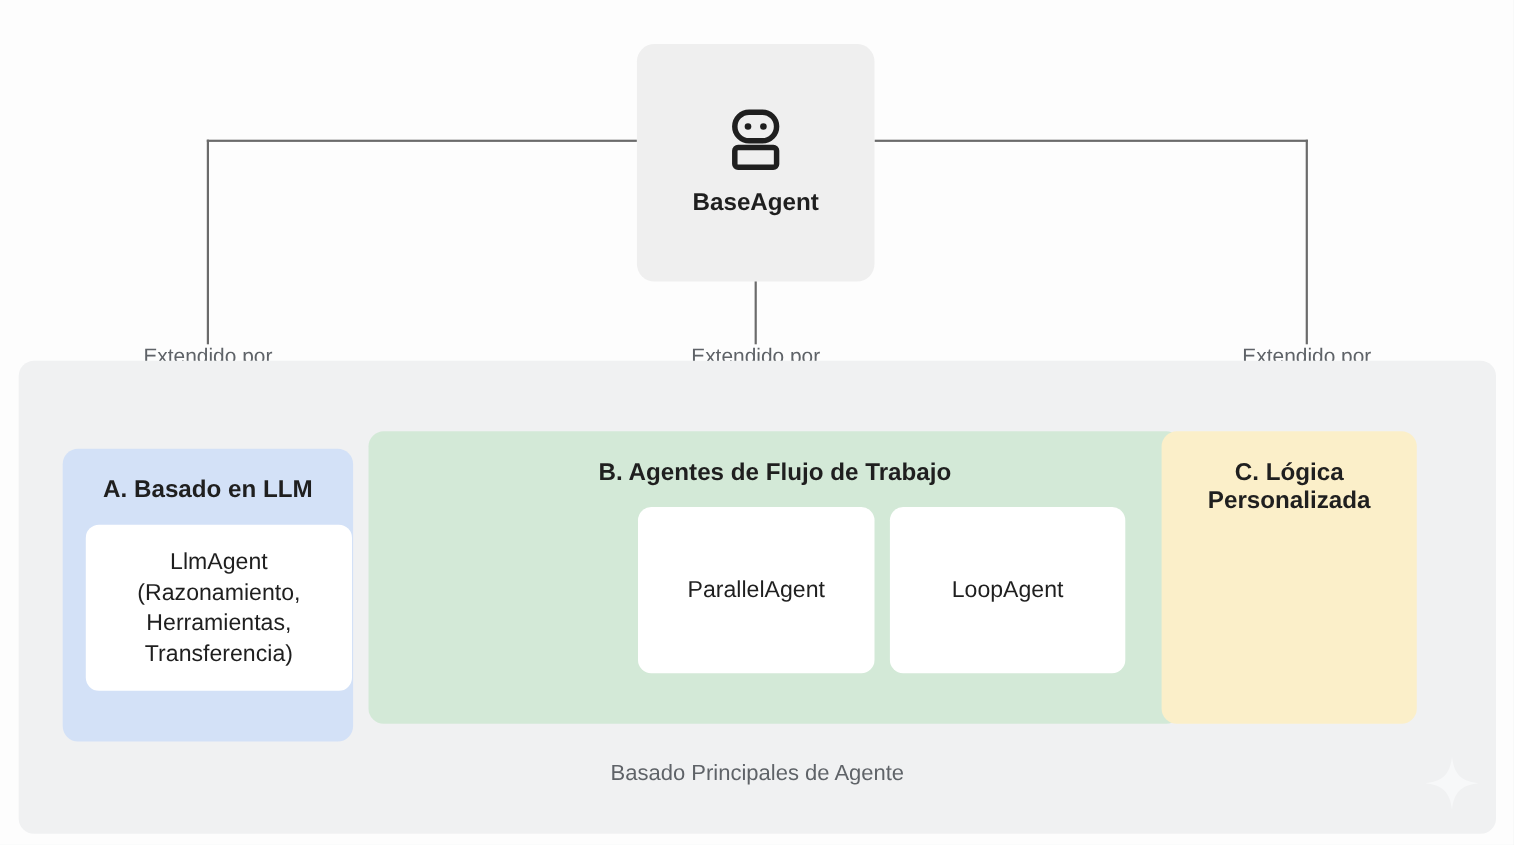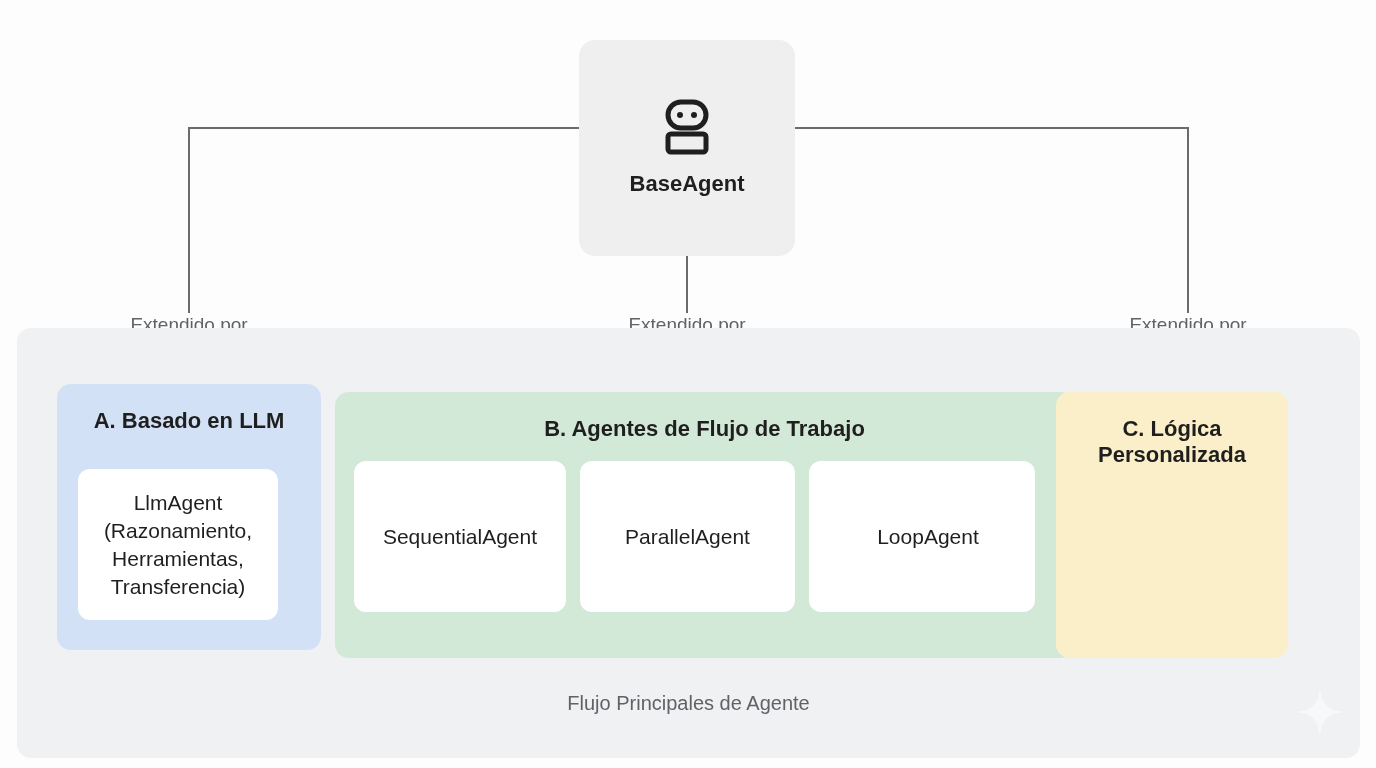"A. Basado en LLM" div.group { top: 384px -> 408px }
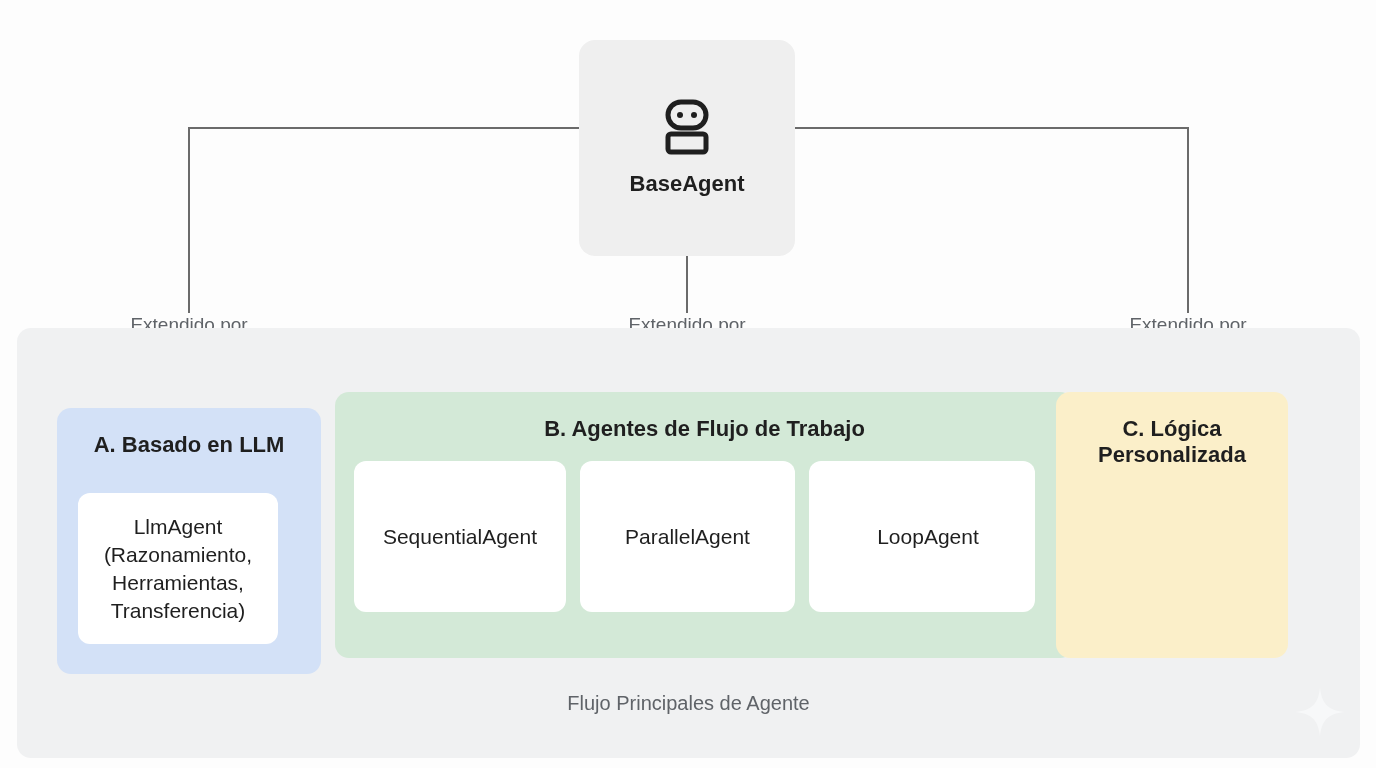"LlmAgent" div.card { margin-top: 16px -> none; width: 200px -> 242px }
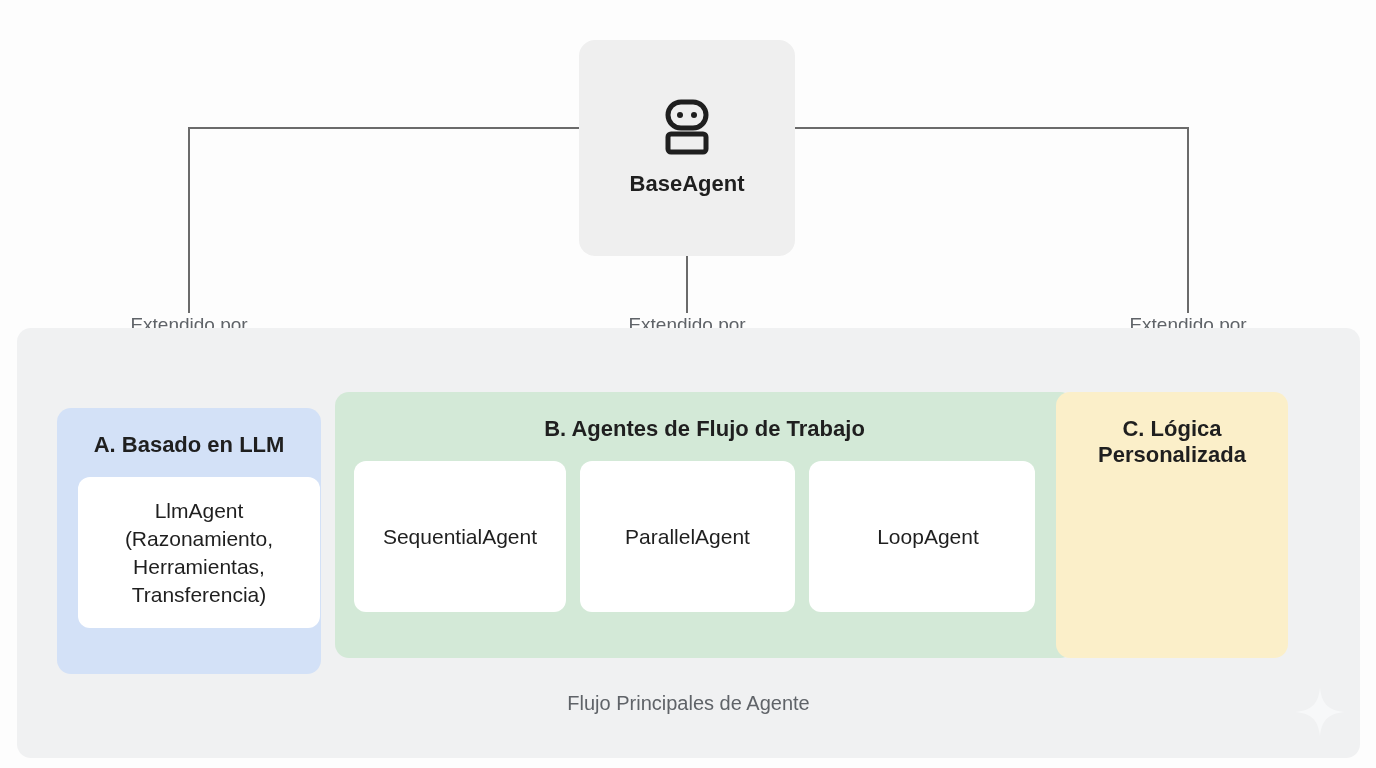"SequentialAgent" div.card { html: <div>SequentialAgent</div> -> none }
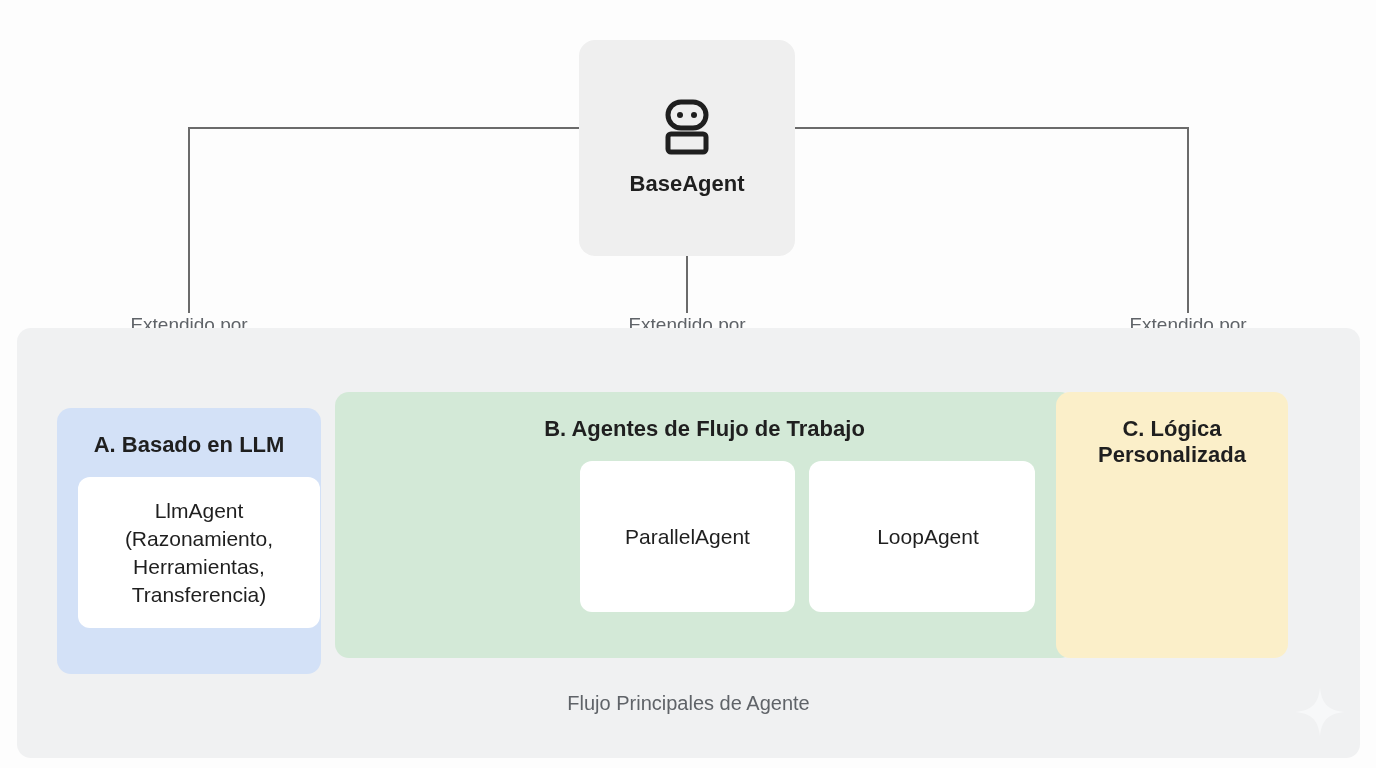"LoopAgent" div.card { padding-left: 12px -> none }
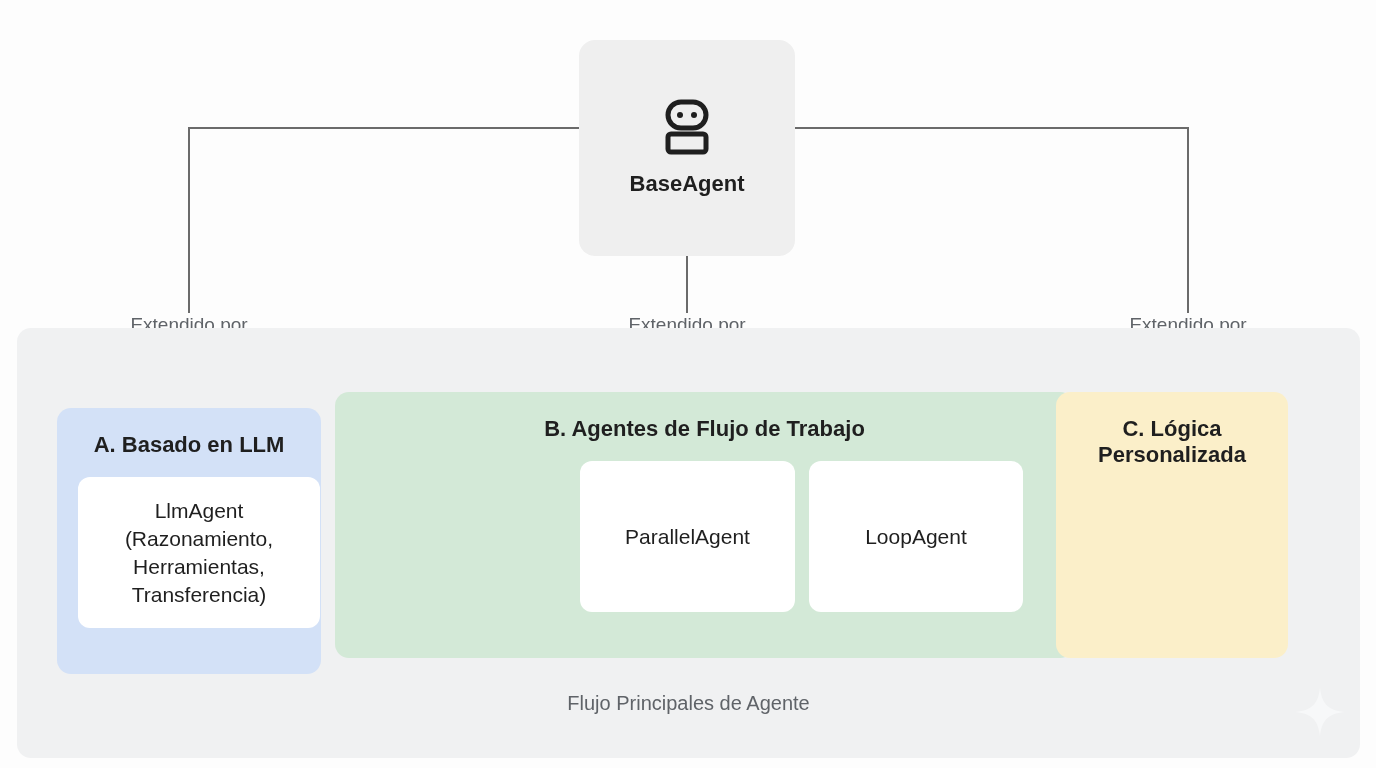"Flujo Principales de Agente" div.container-caption { text: Flujo -> Basado }
